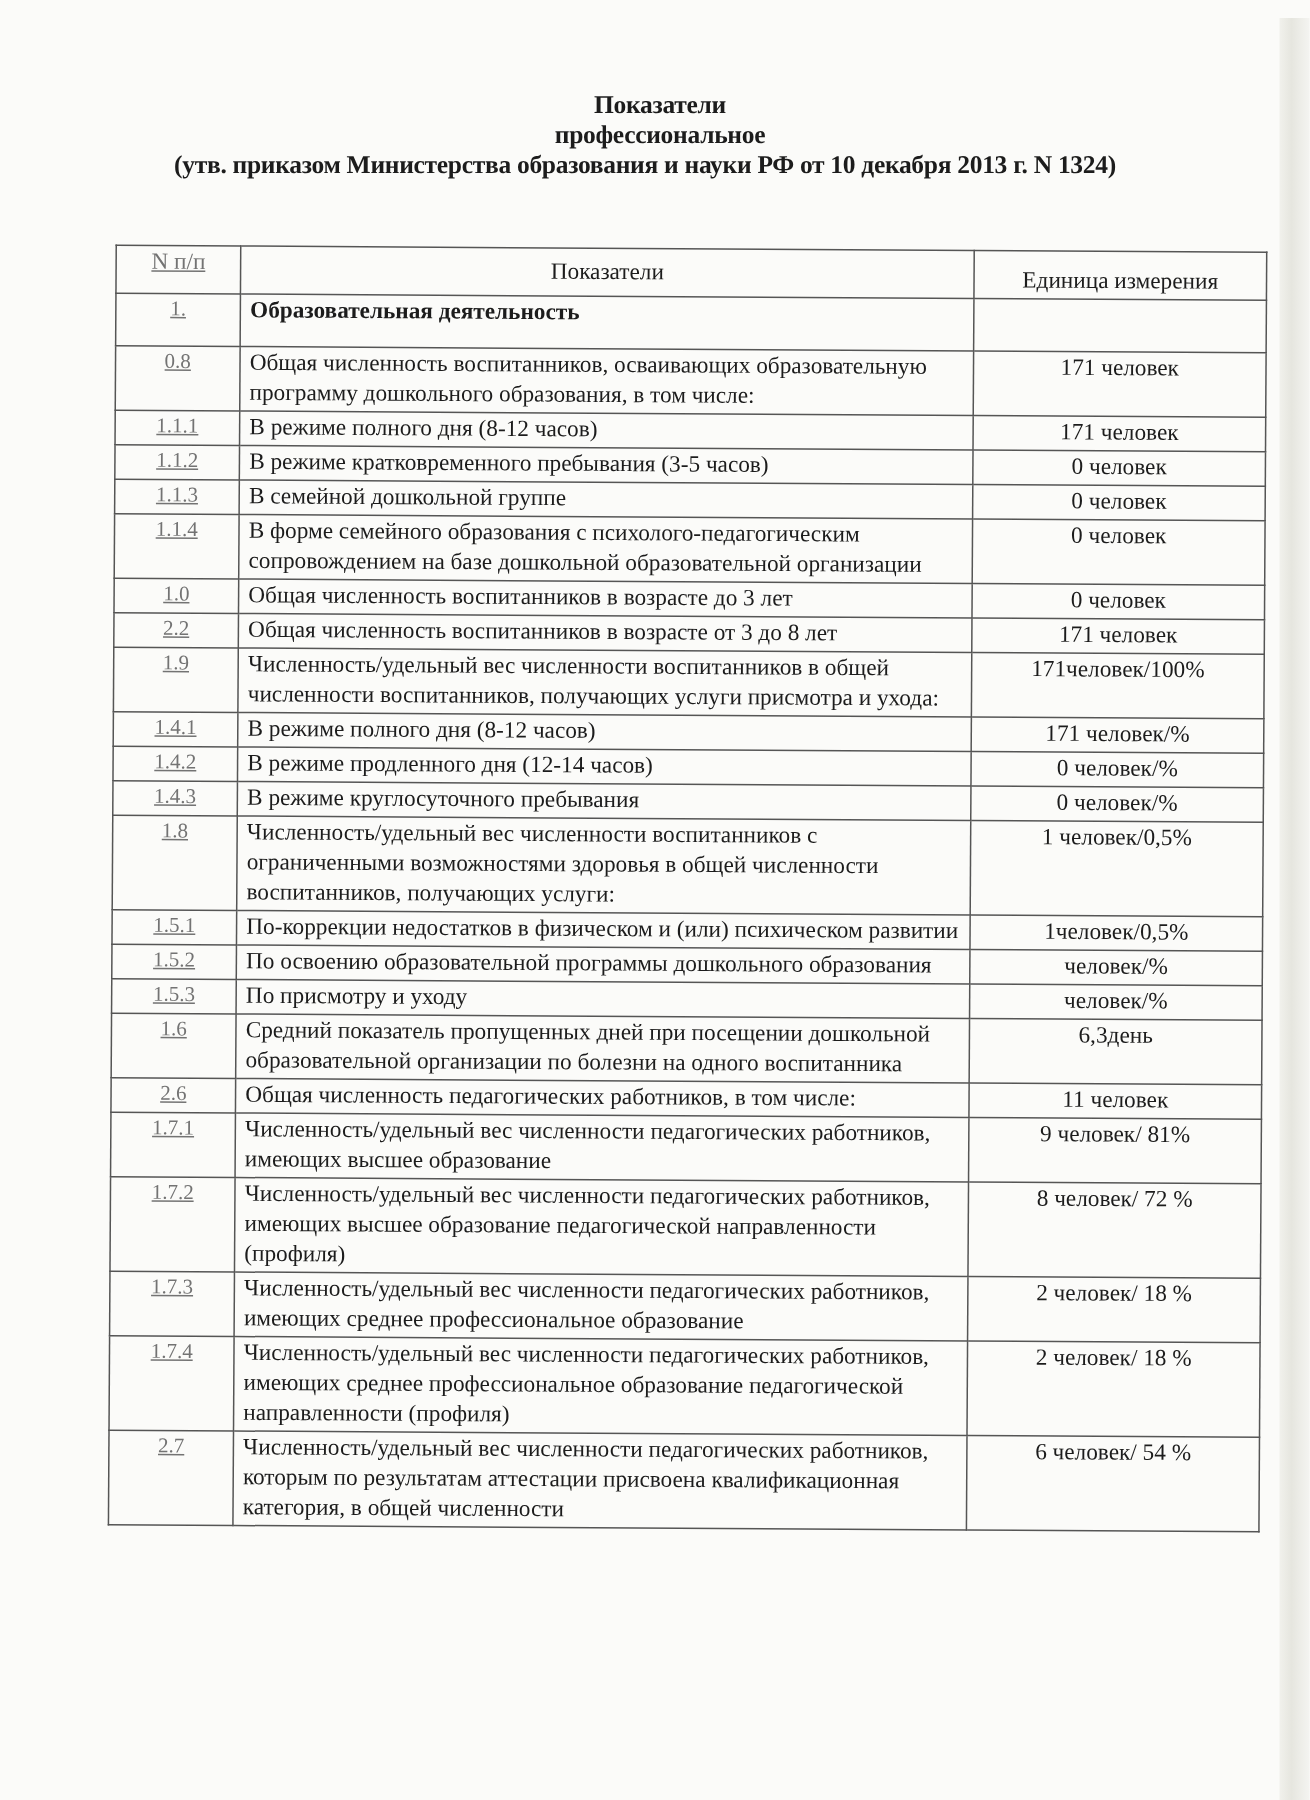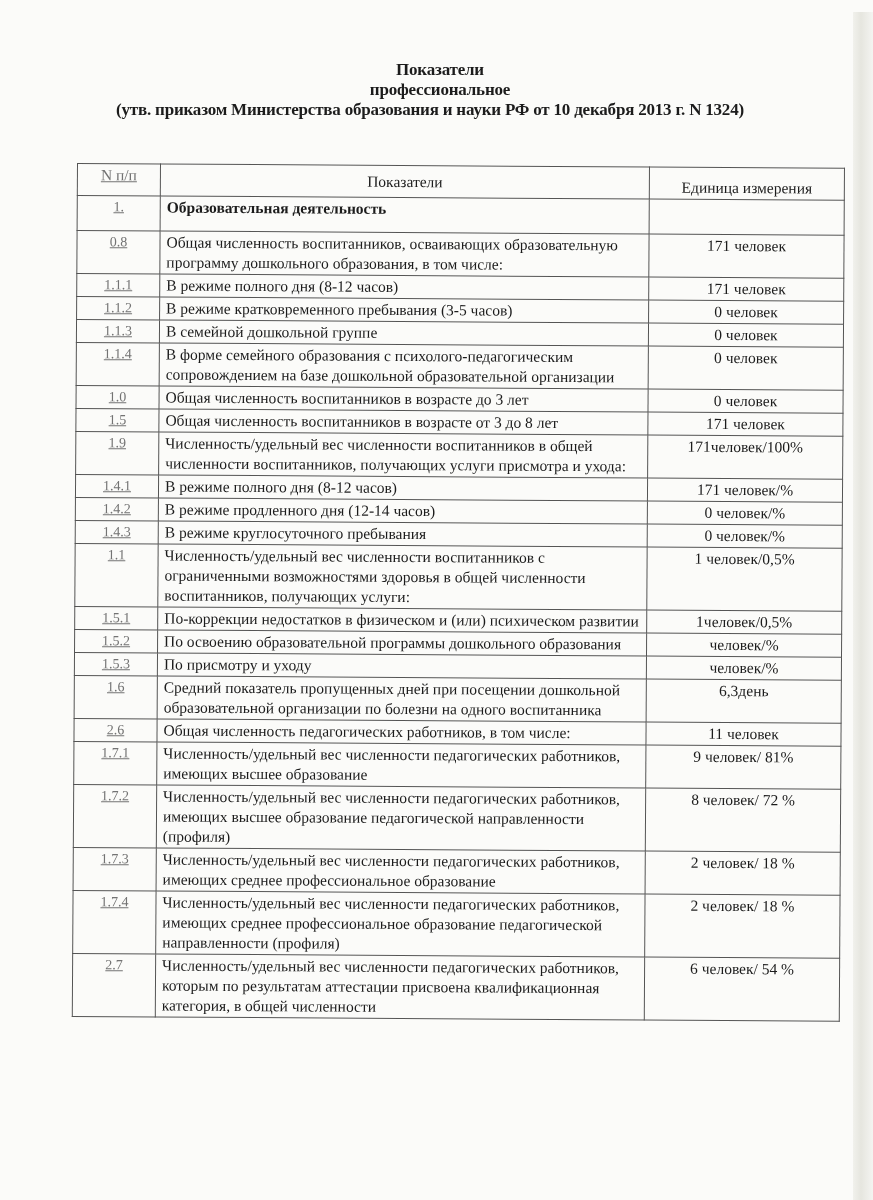"1.5" td.num { text: 1.5 -> 2.2 }
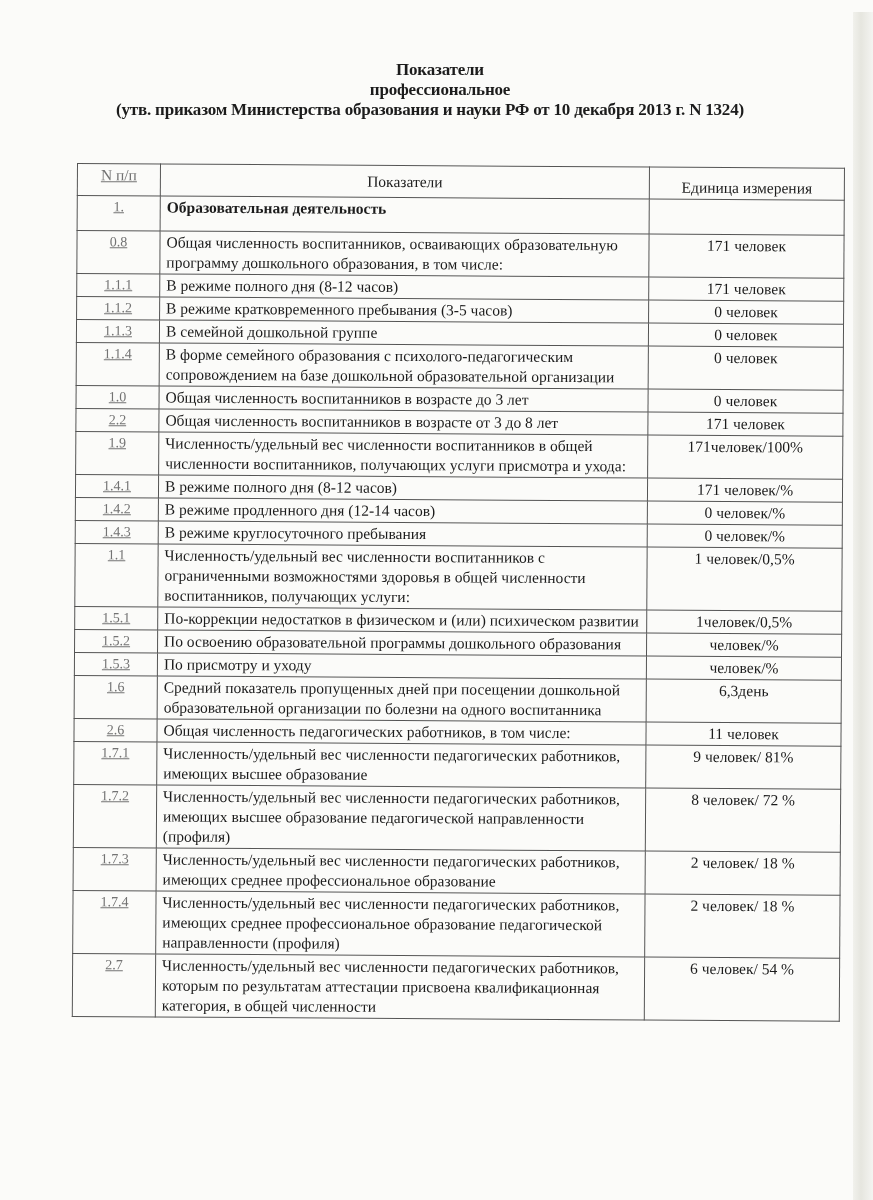"1.1" td.num { text: 1.1 -> 1.8 }
